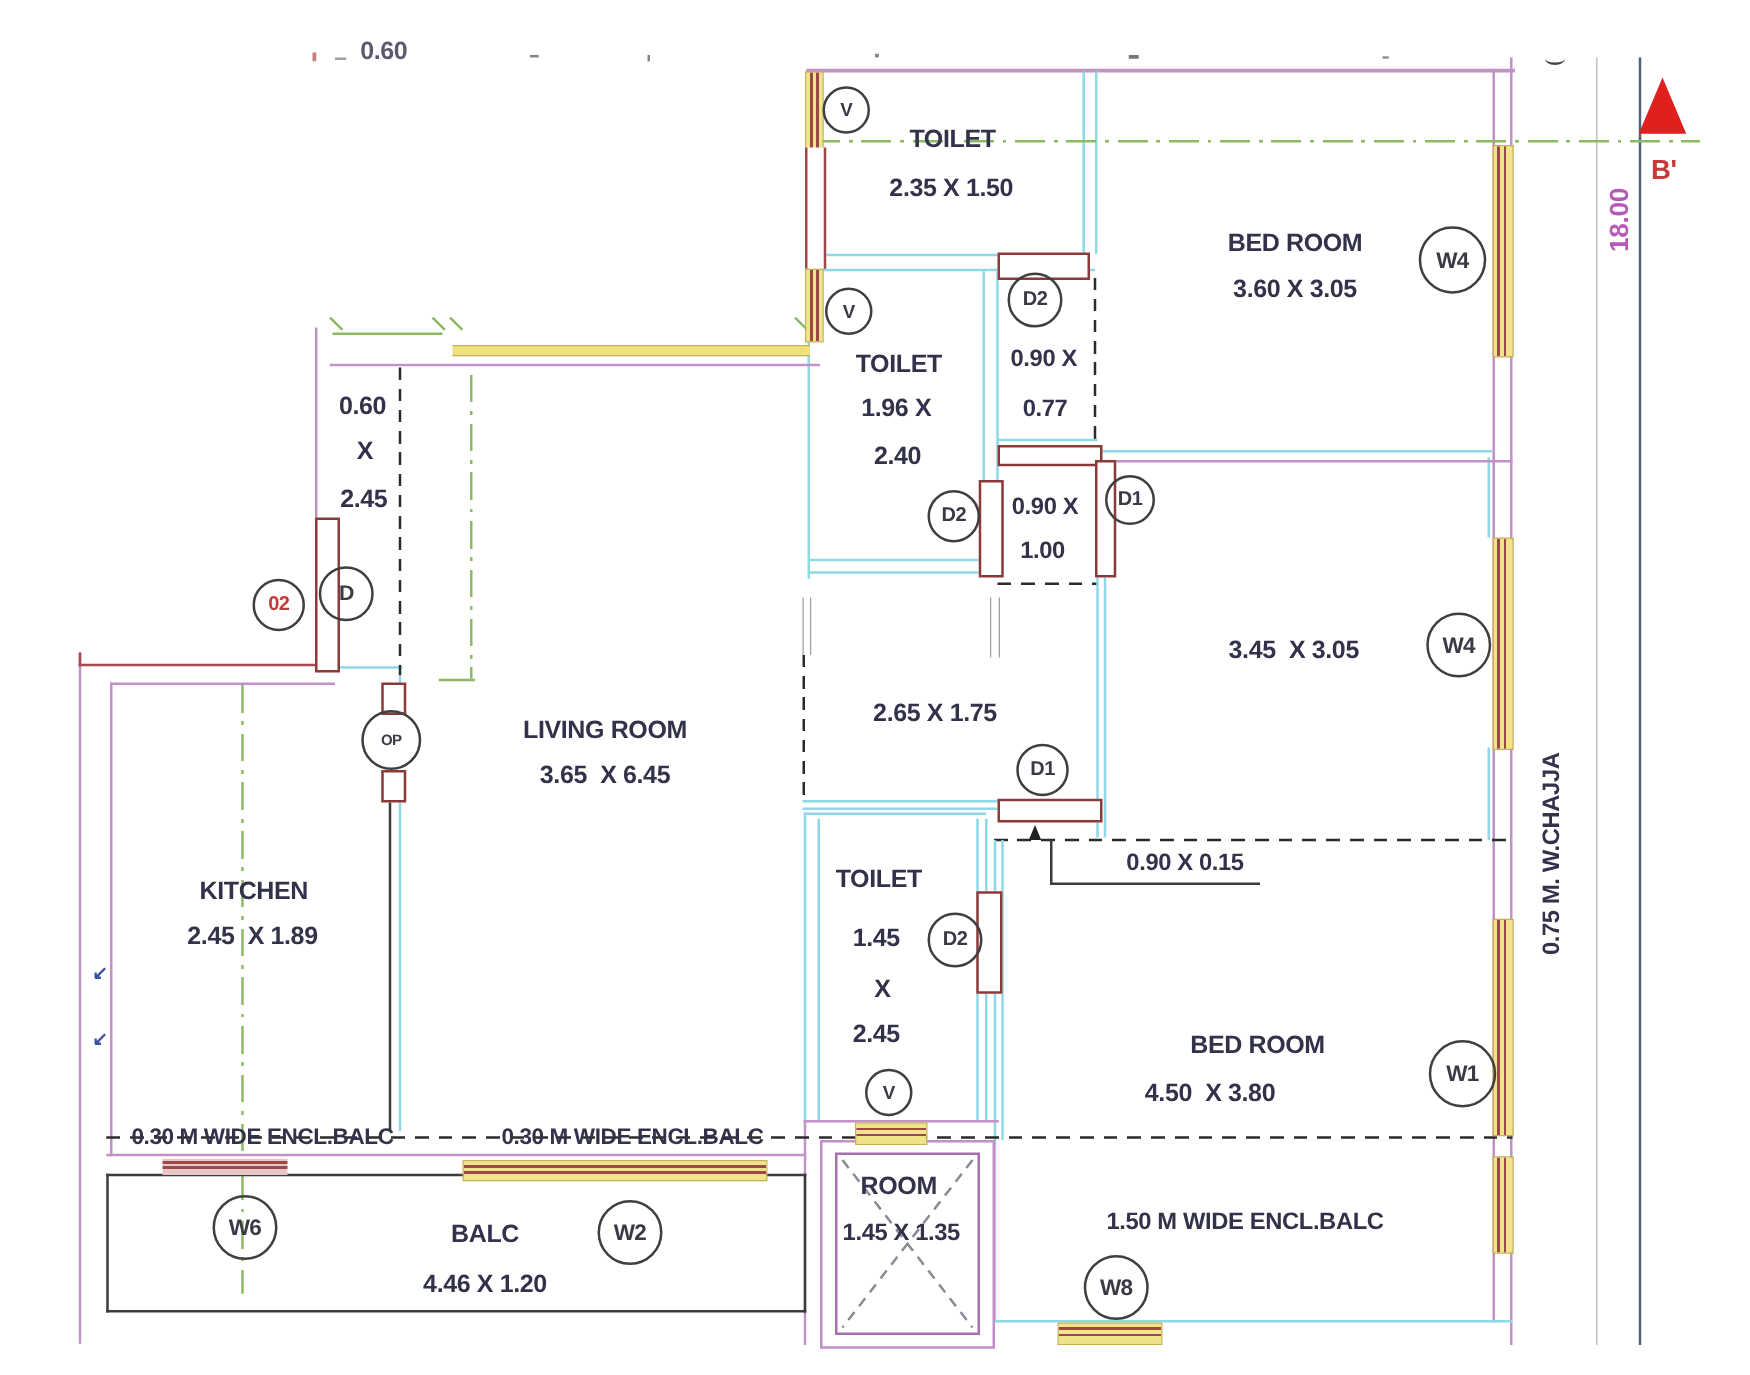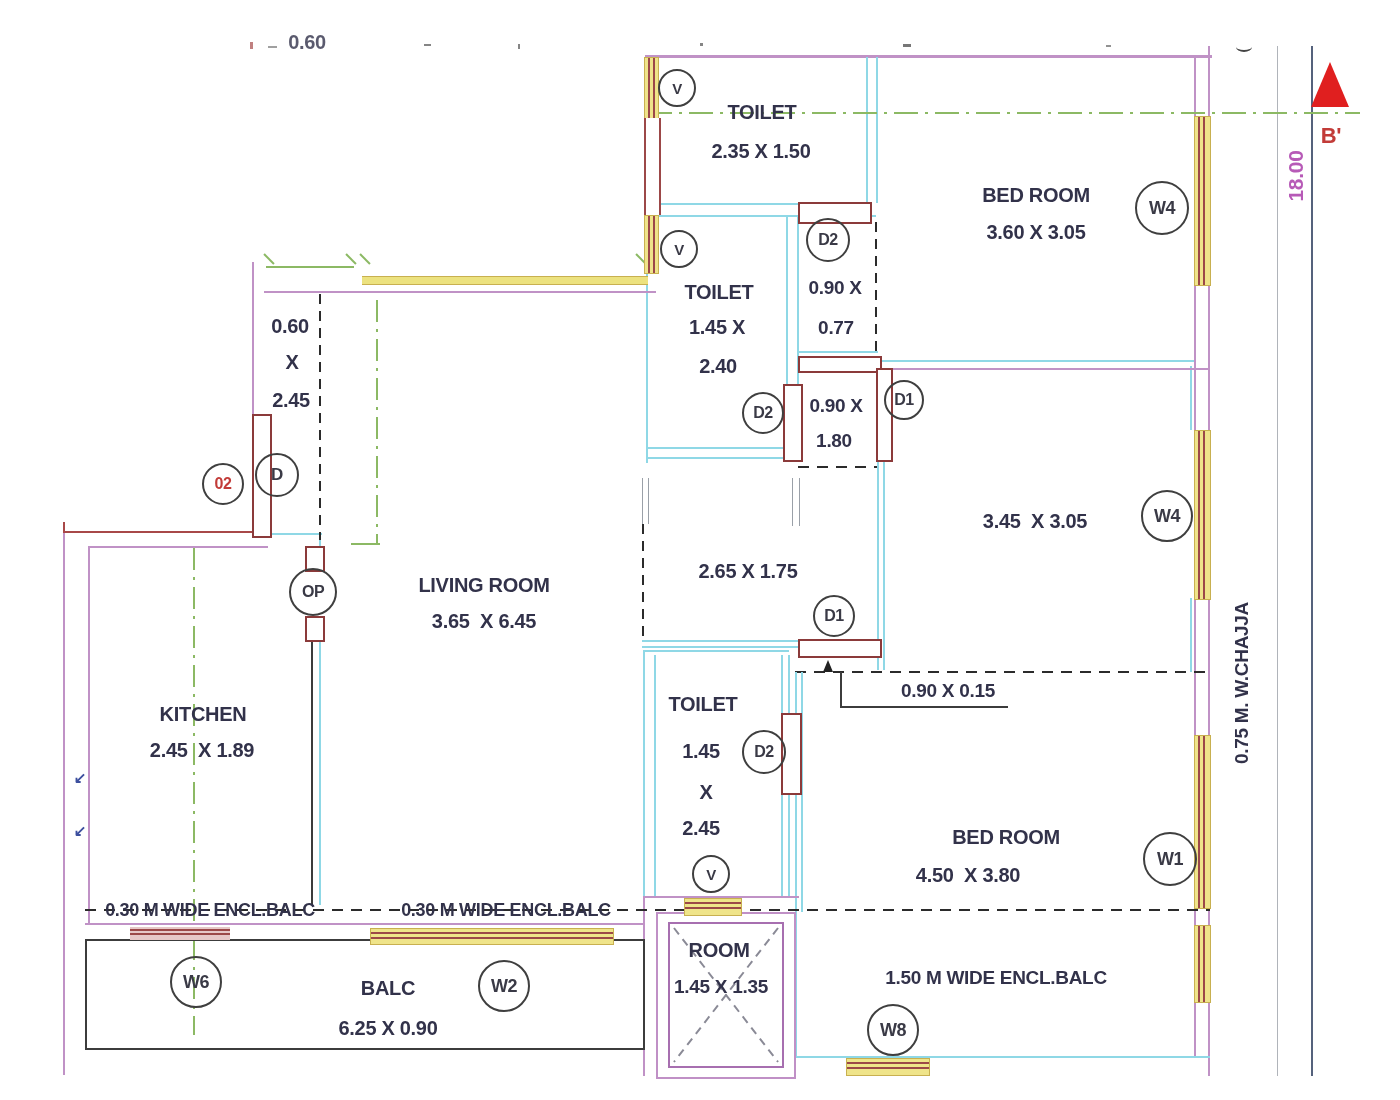"1.45 X" div.t { text: 1.45 -> 1.96 }
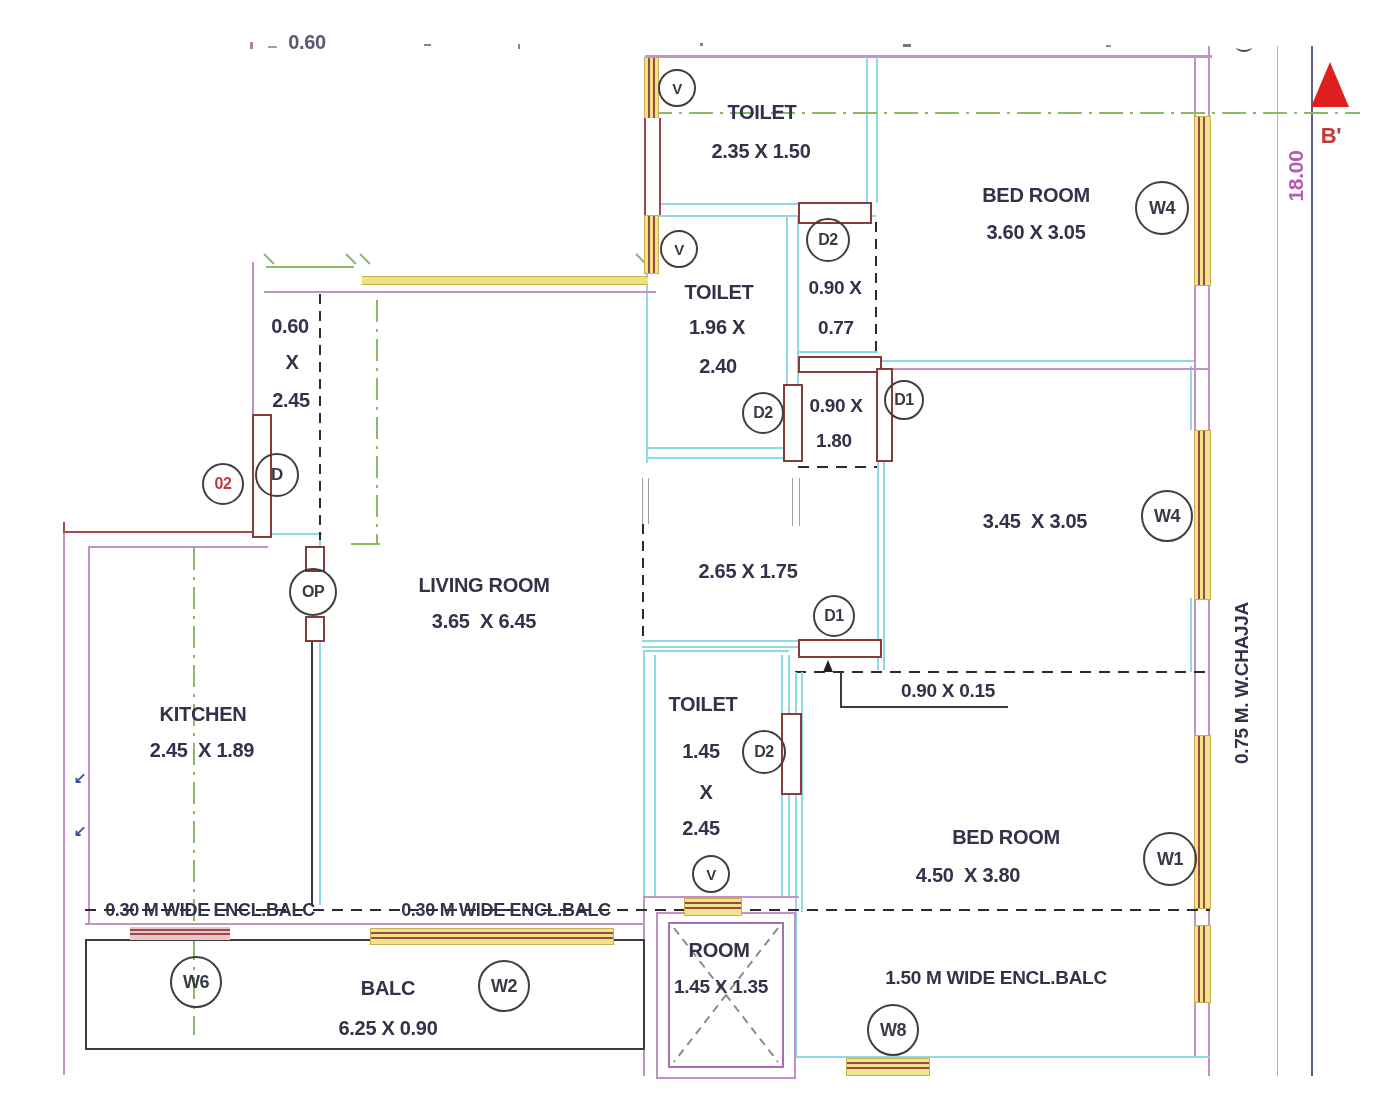"1.80" div.t { text: 1.80 -> 1.00 }
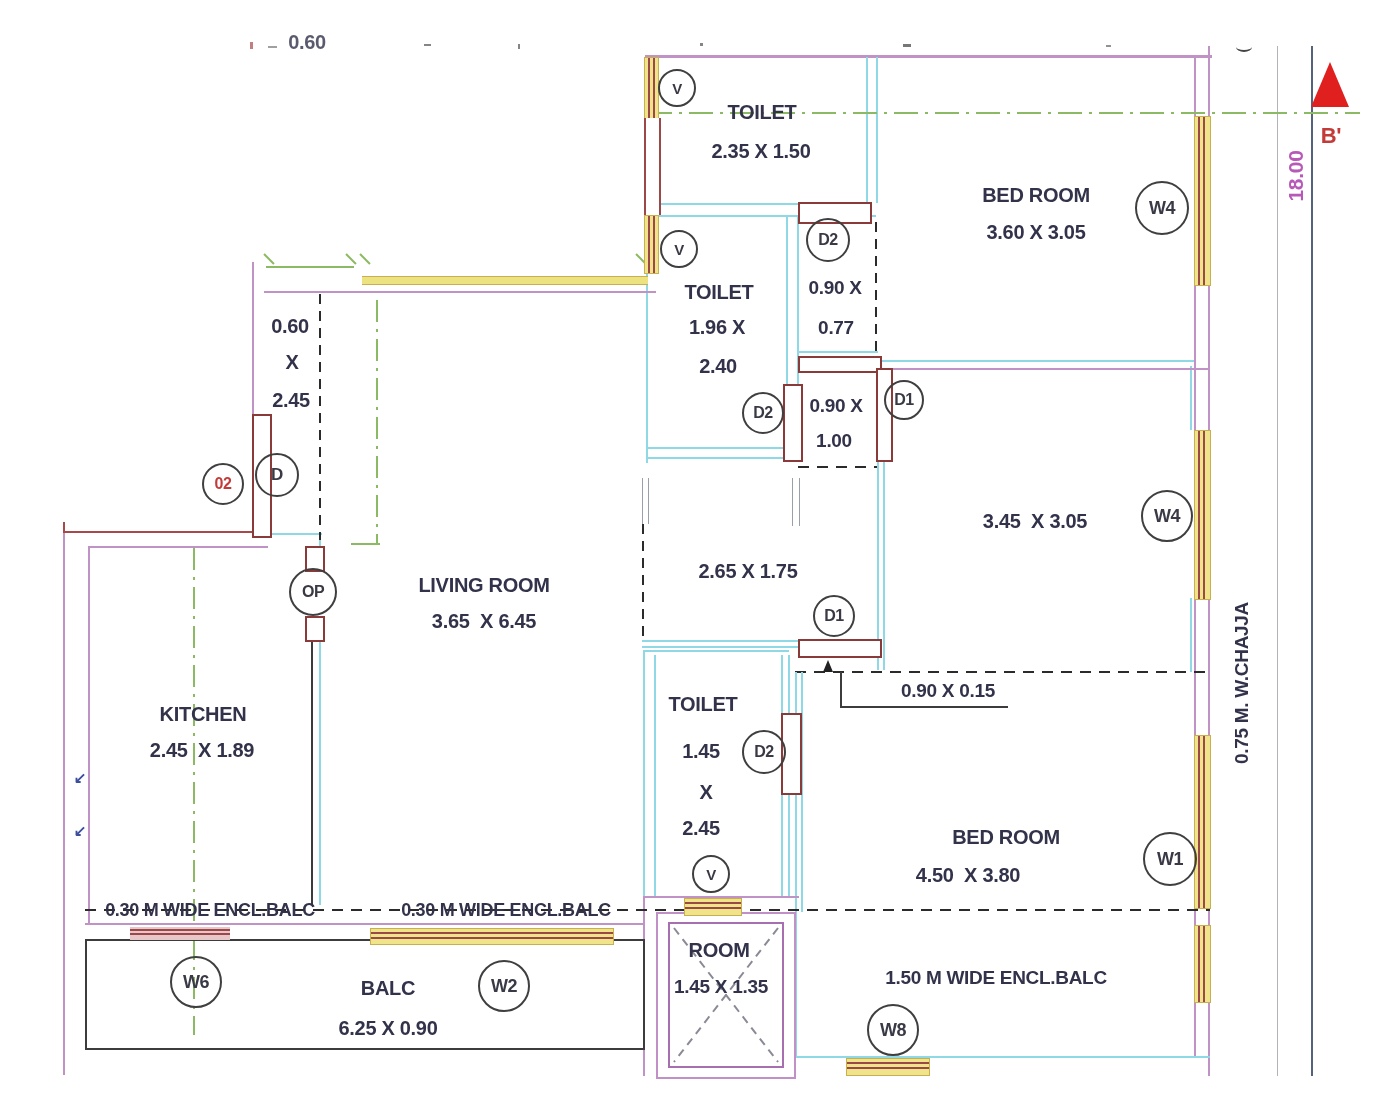"OP" div.c { font-size: 16px -> 12px }
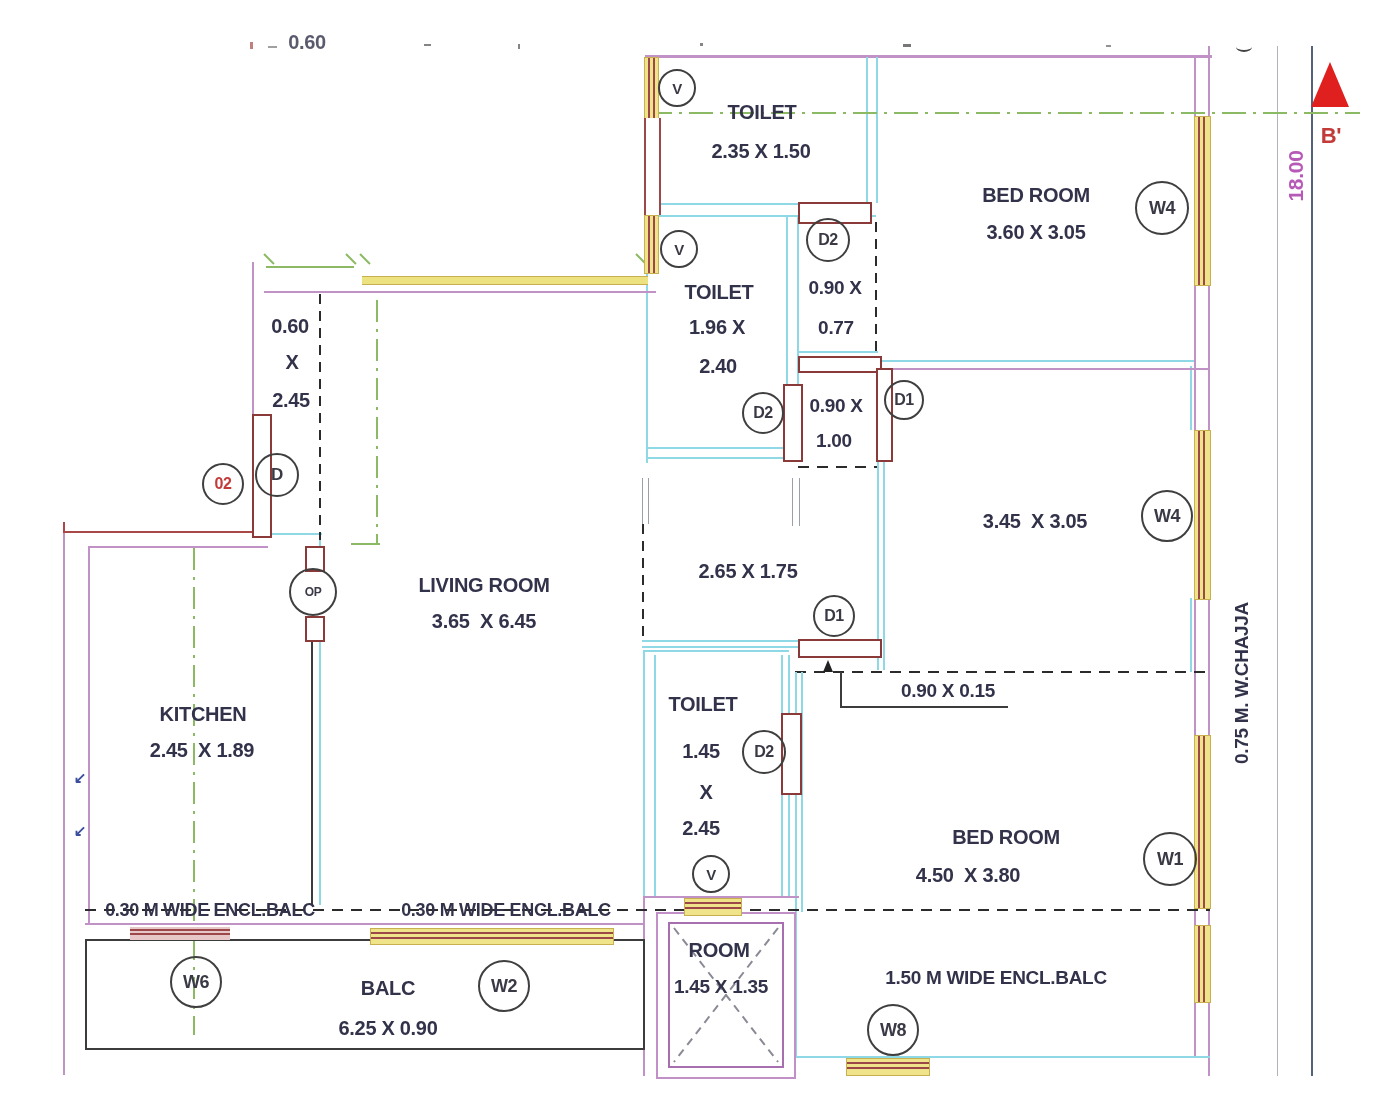"6.25 X 0.90" div.t { text: 6.25 X 0.90 -> 4.46 X 1.20 }
